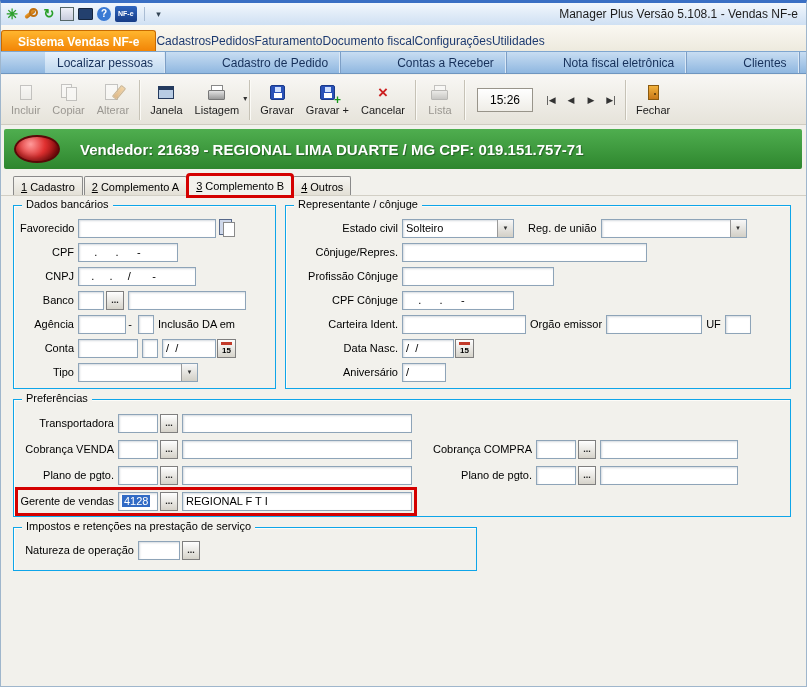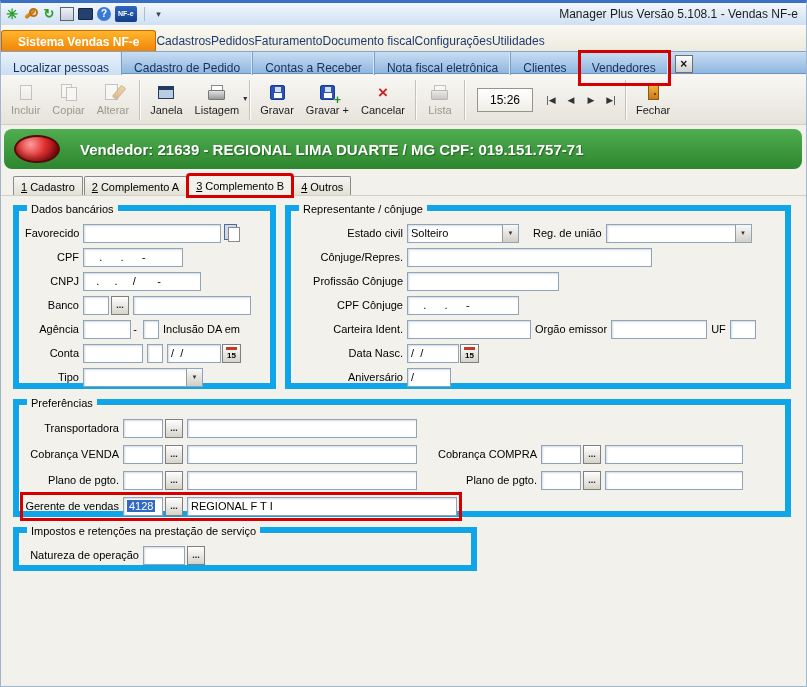"Localizar pessoas" .wtab { margin-left: none -> 44px; padding: 16px 12px -> 10px 12px }
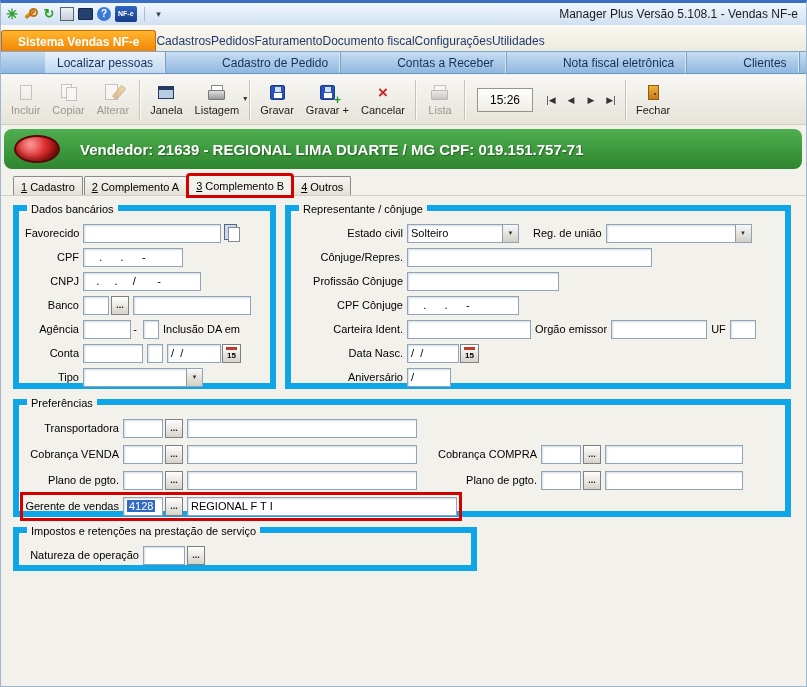"Vendedor: 21639 - REGIONAL LIMA" .record-header { border-radius: 8px -> 2px }
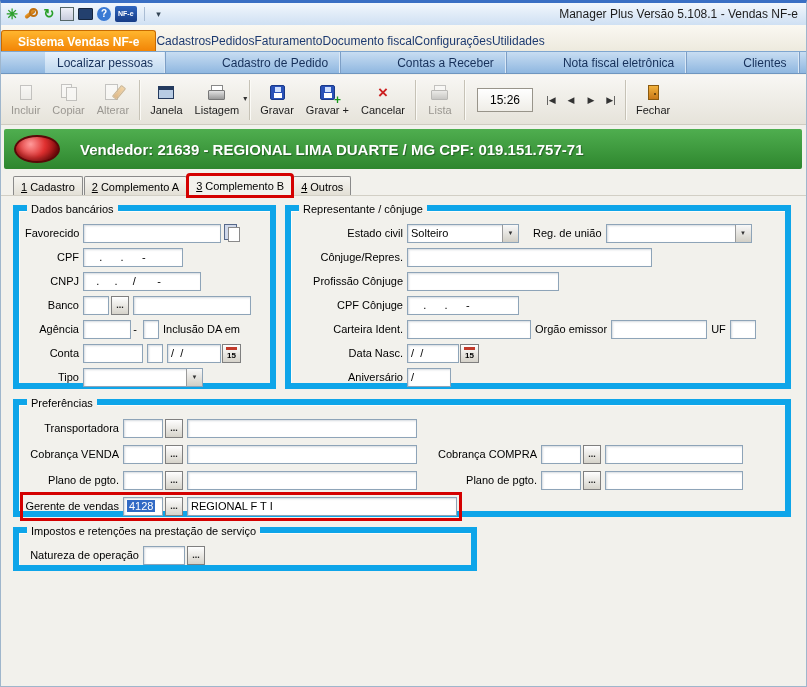"Dados bancários" .fieldset { border: 6px solid #0ea5e9 -> 1px solid #0ea5e9 }
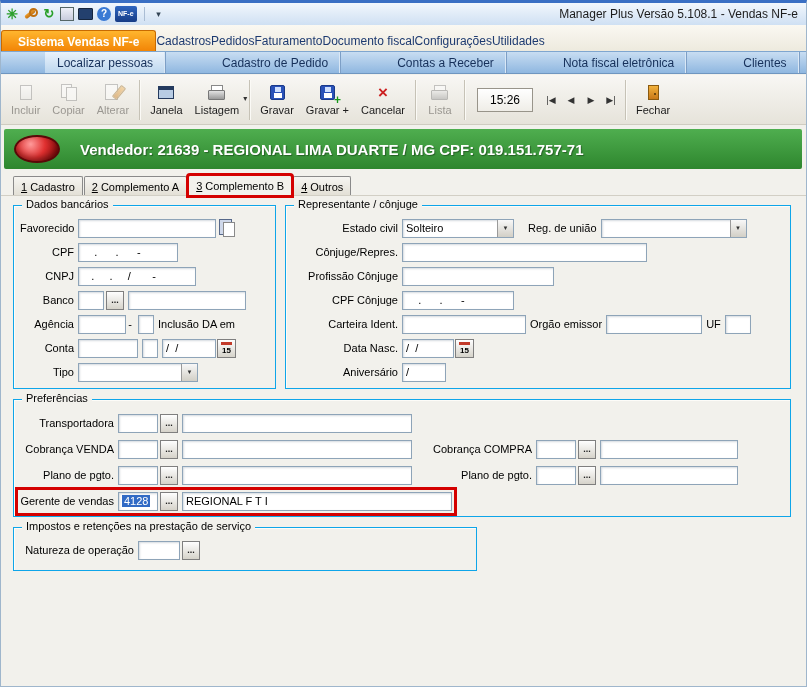"REGIONAL F T I" span.tf { width: 270px -> 230px }
